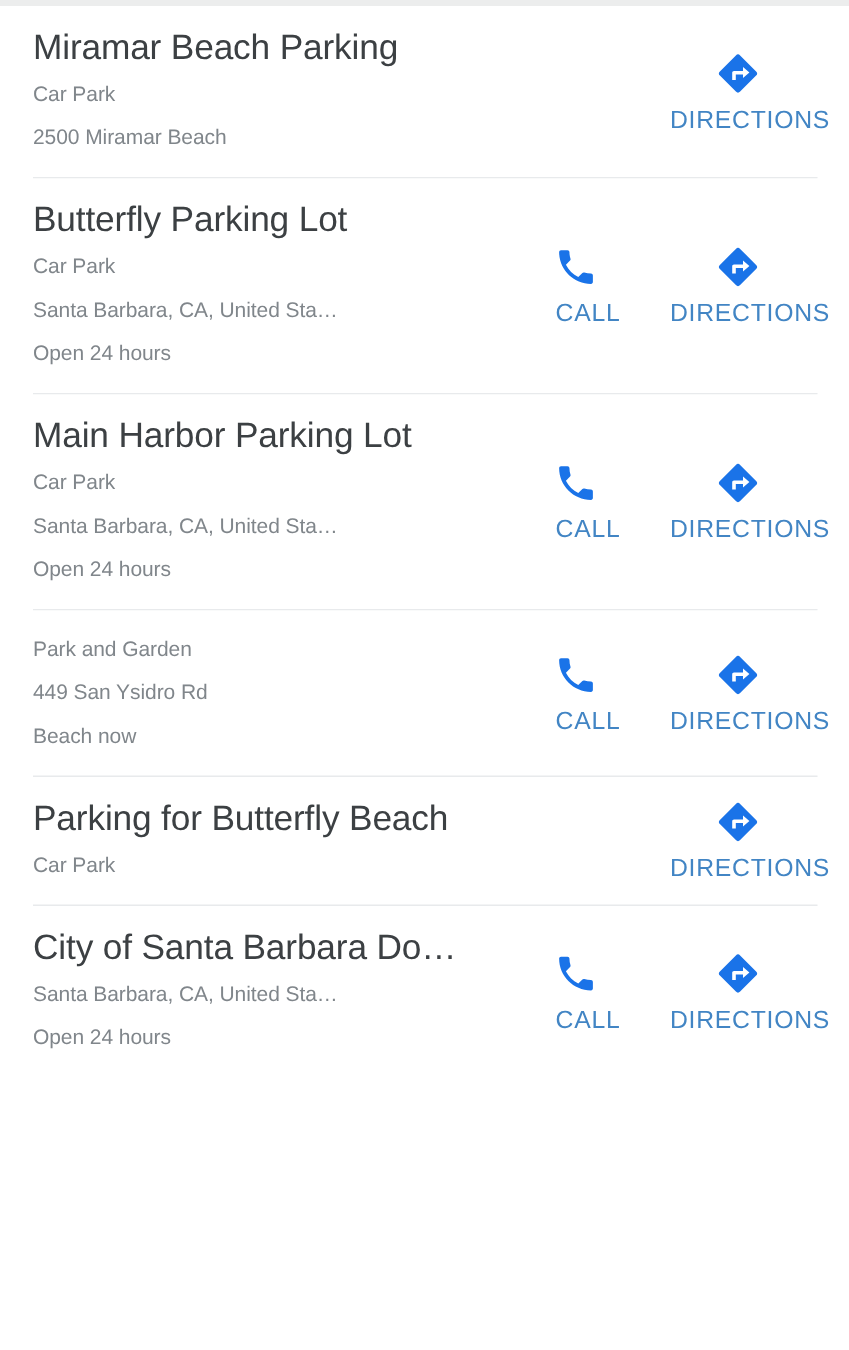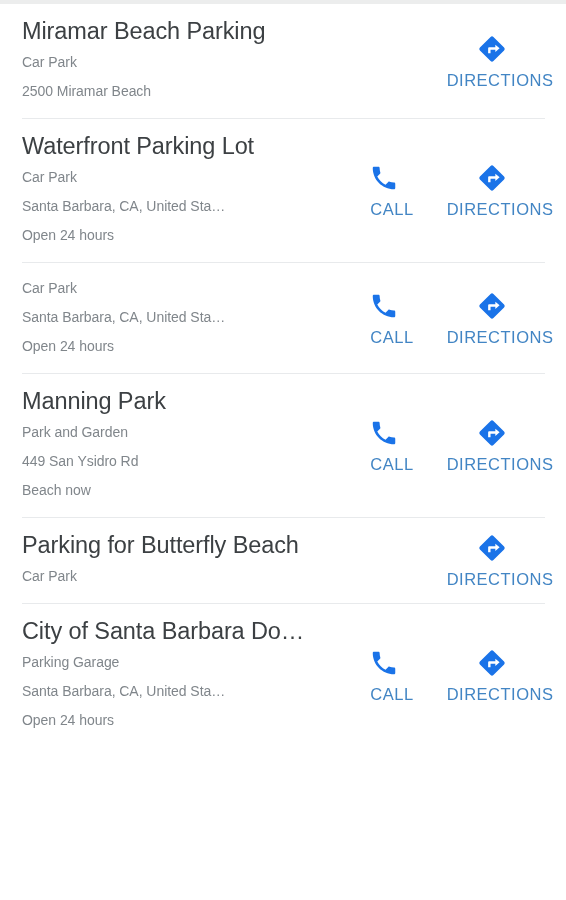"Waterfront Parking Lot" div.place-title { text: Waterfront -> Butterfly }
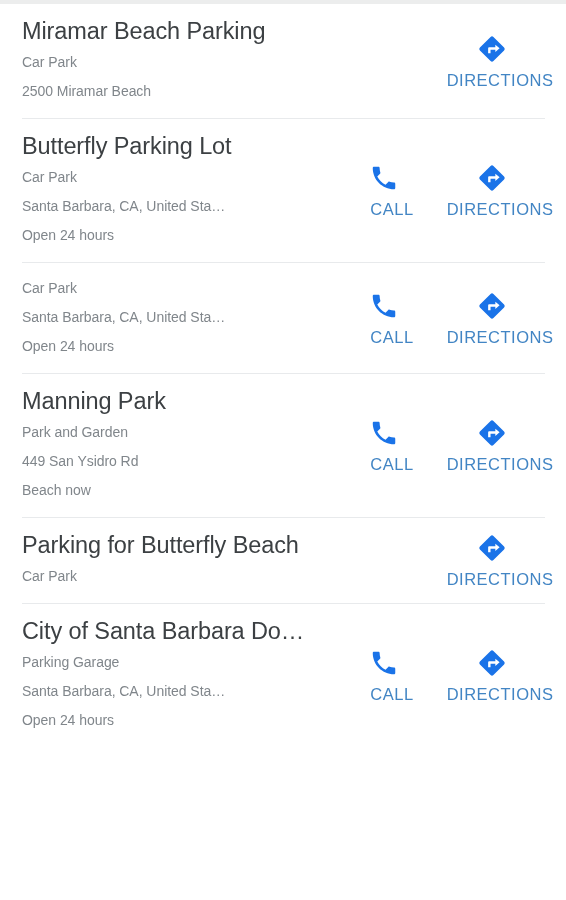"Main Harbor Parking Lot" div.place-title { html: none -> <div>Main Harbor Parking Lot</div> }
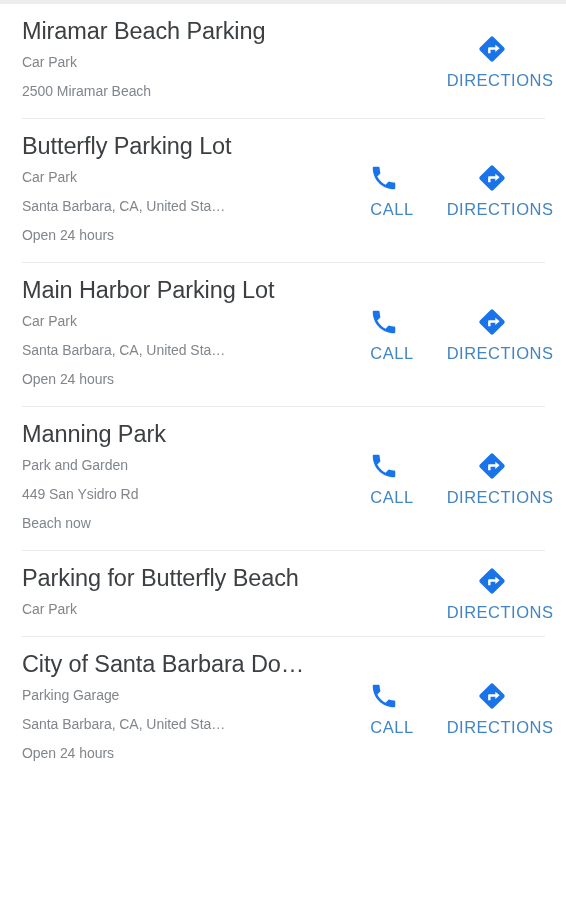"Manning Park" div.place-title { html: <div>Manning Park</div> -> none }
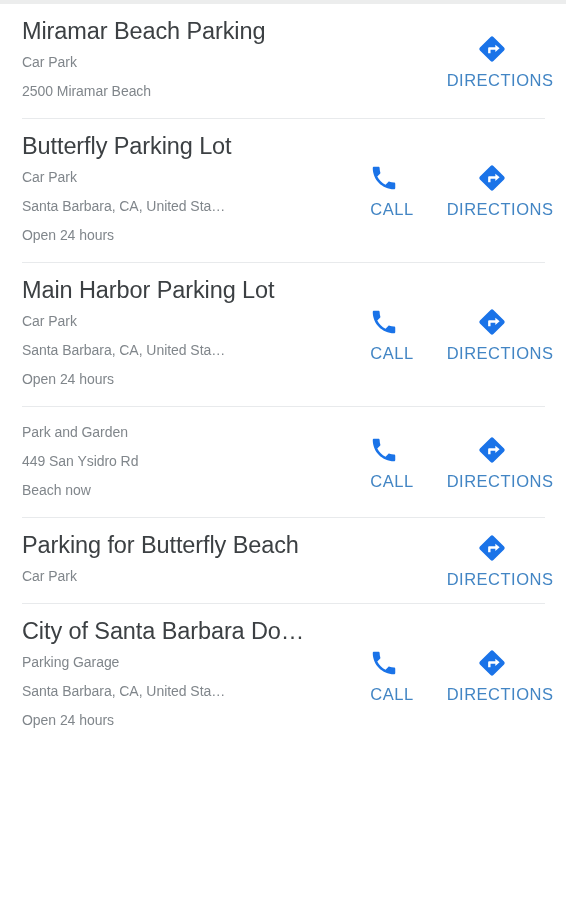"Parking Garage" div.place-line { html: <div>Parking Garage</div> -> none }
